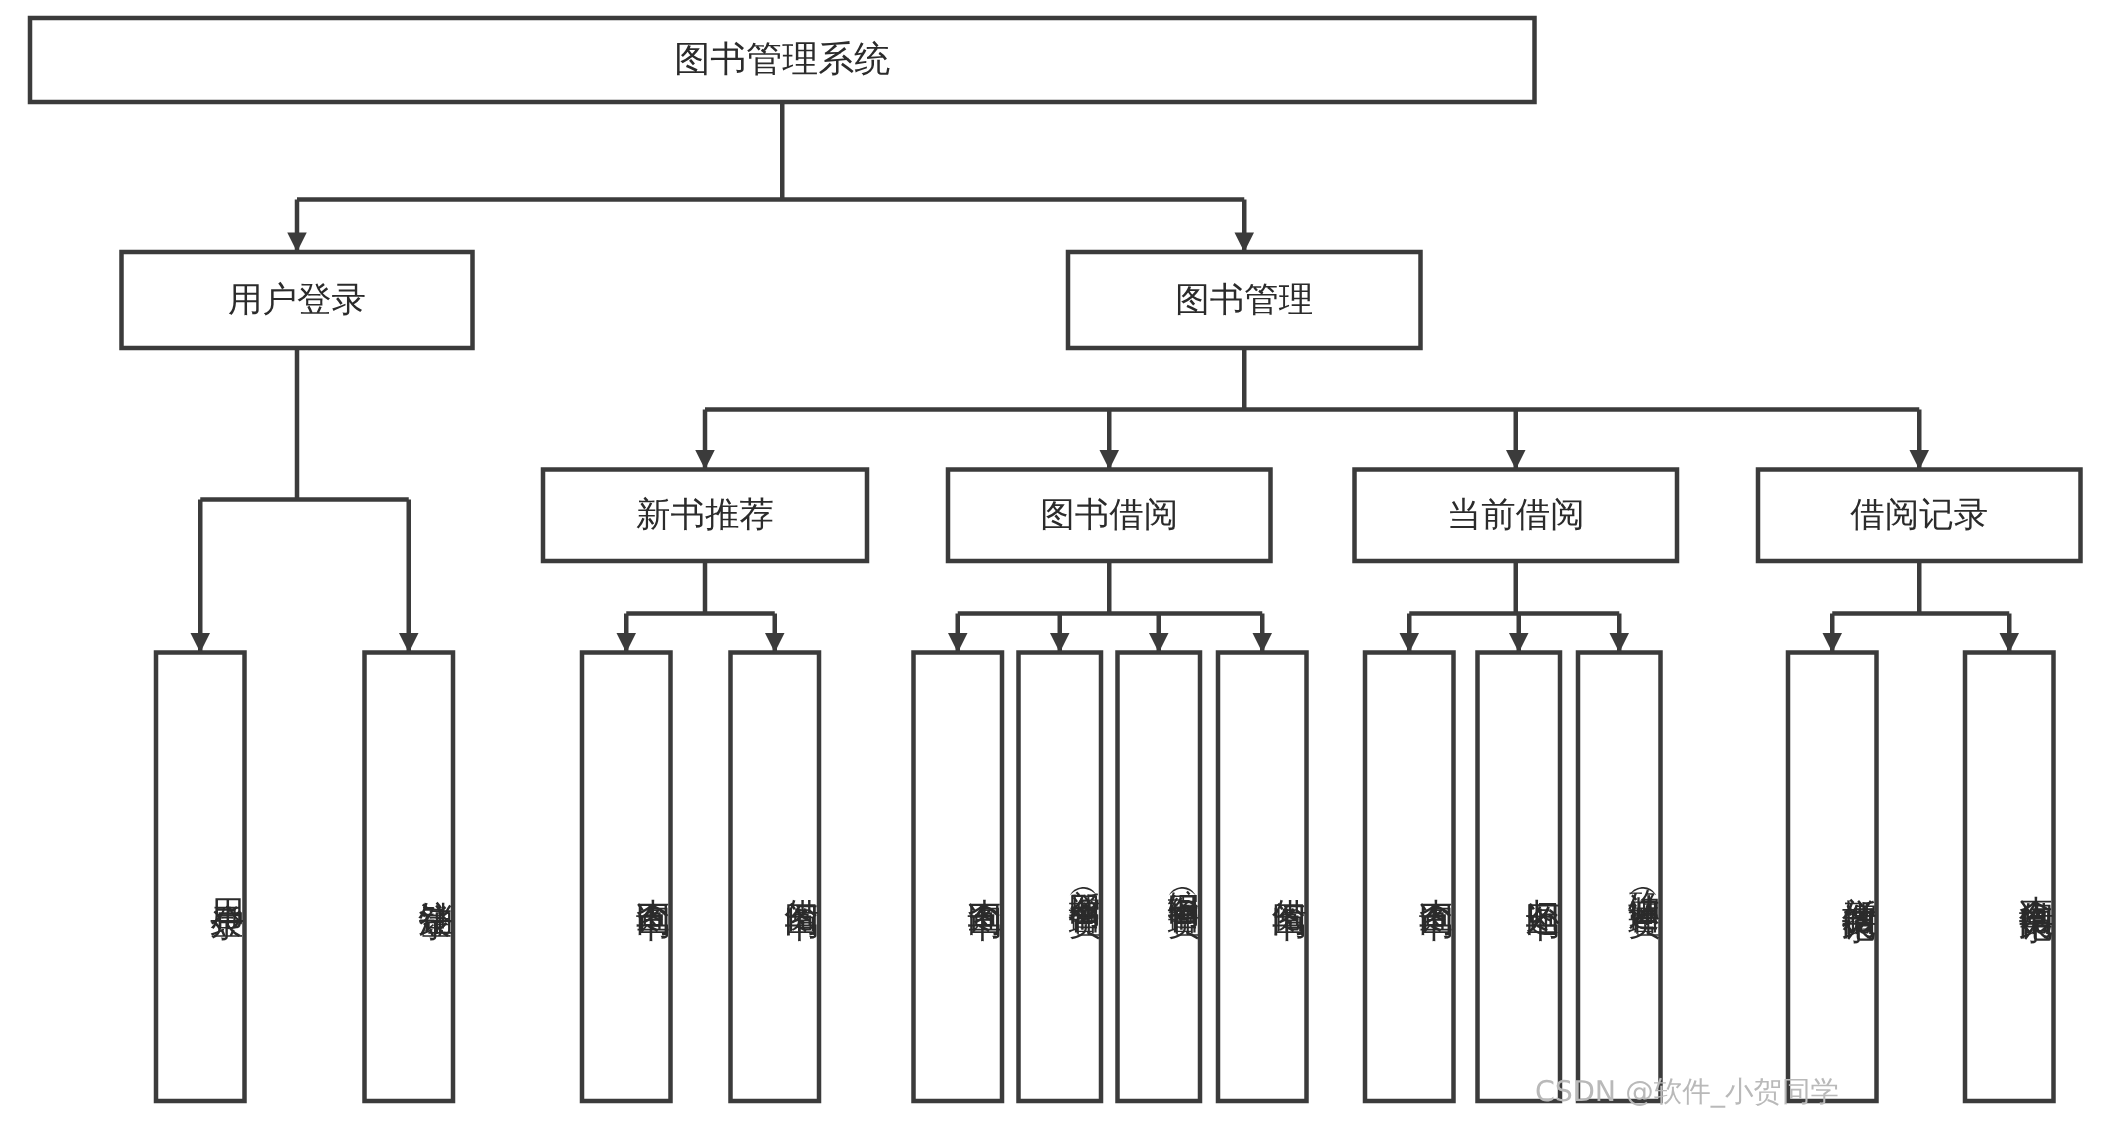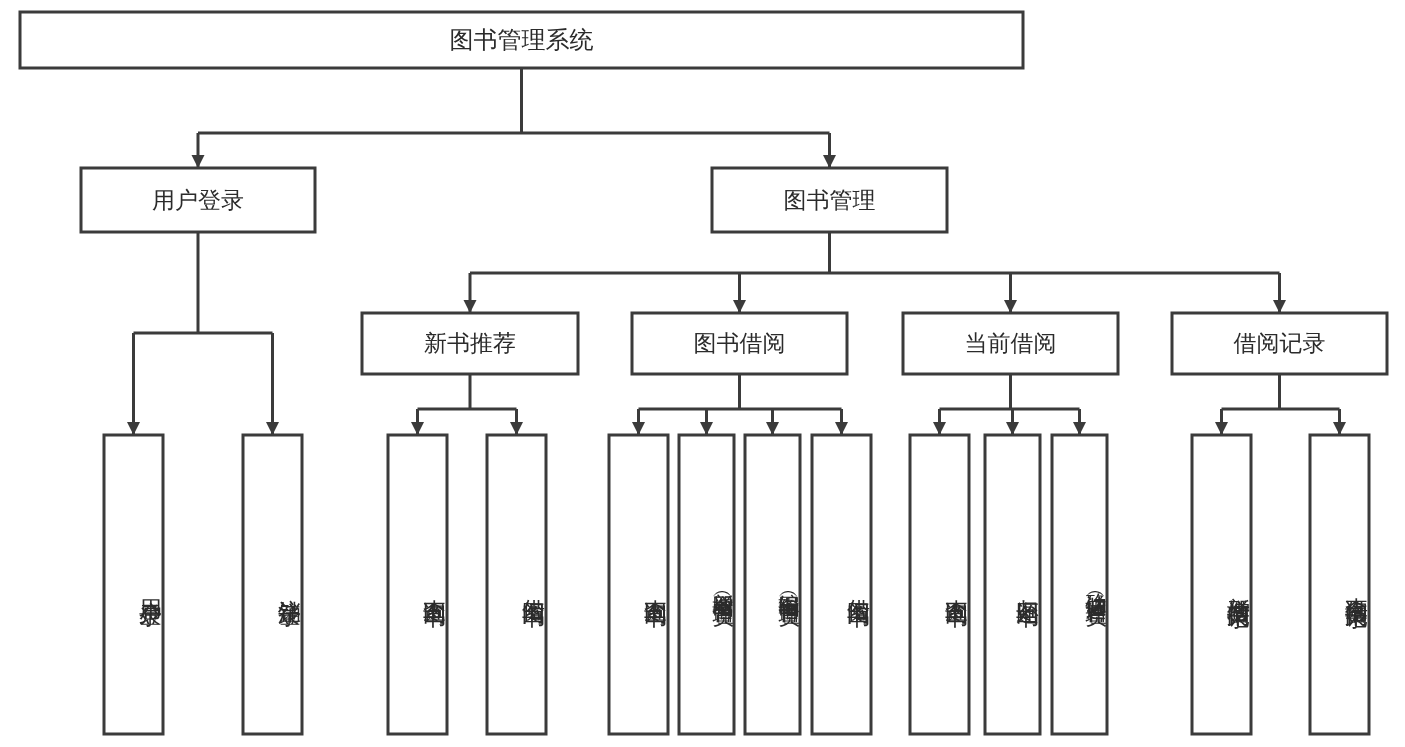"CSDN @软件_小贺同学" div.watermark { html: none -> <div>CSDN @软件_小贺同学</div> }
